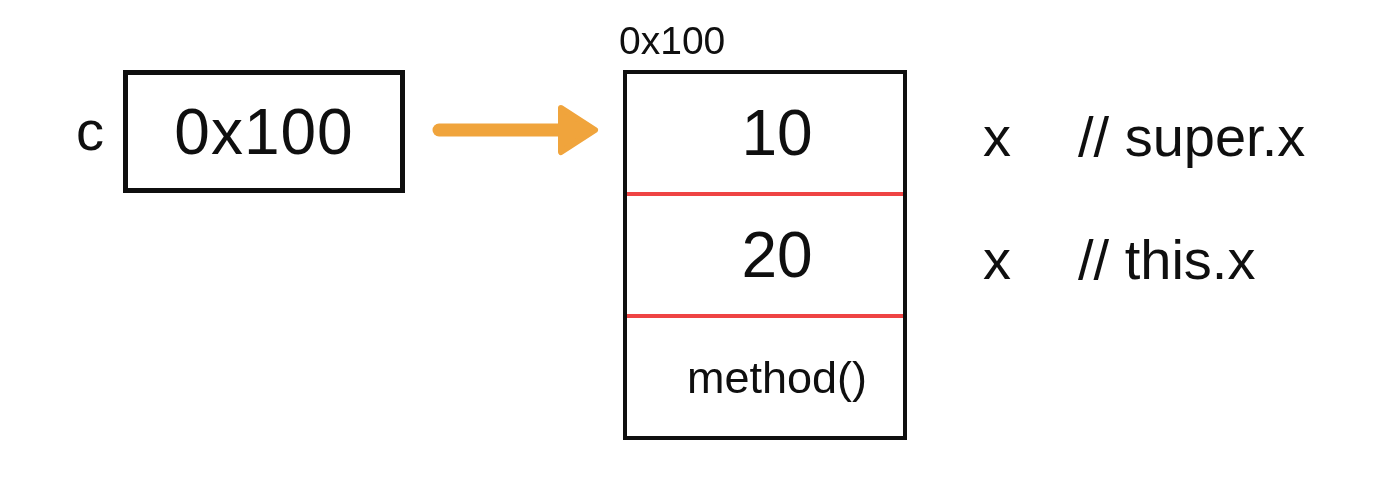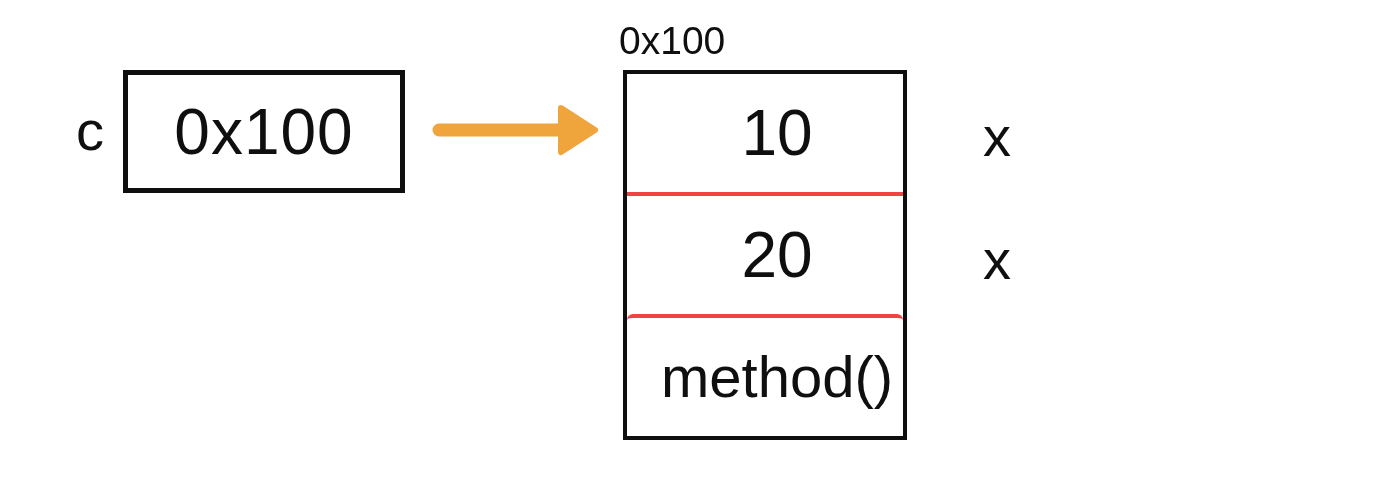"// super.x" span.comment { html: none -> <span>// super.x</span> }
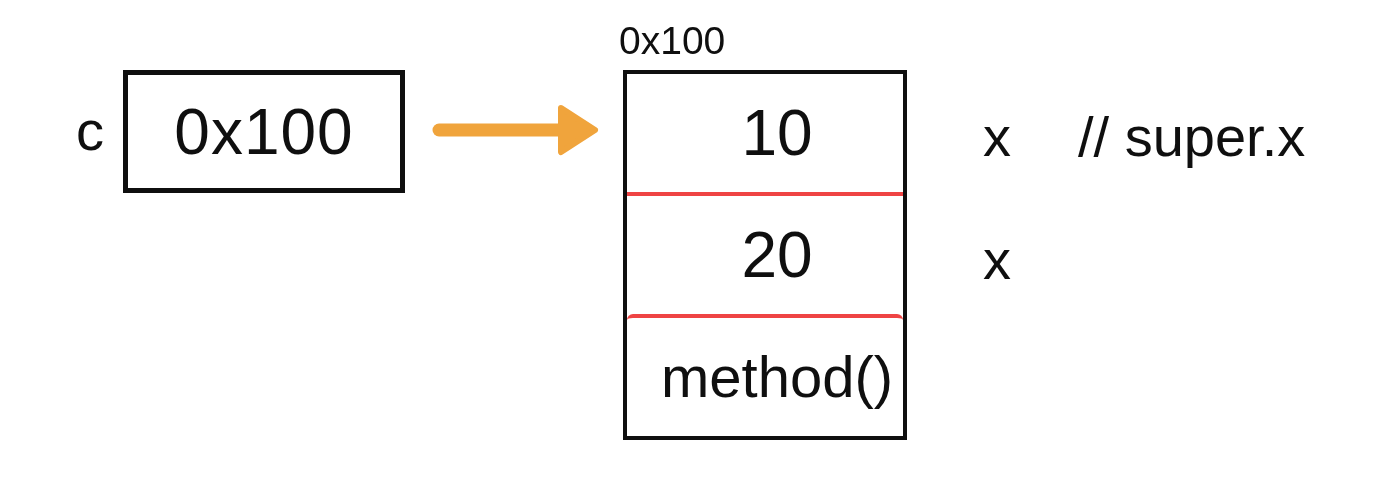"// this.x" span.comment { html: none -> <span>// this.x</span> }
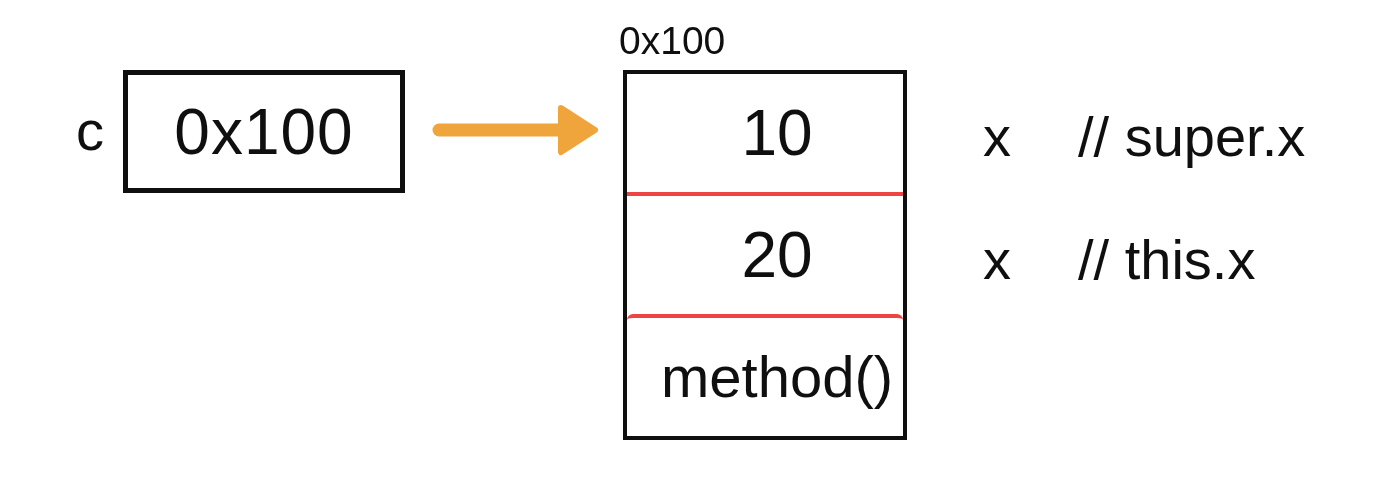"method()" #mem-cell-method { border-radius: 6px -> none; font-size: 58px -> 45px }
